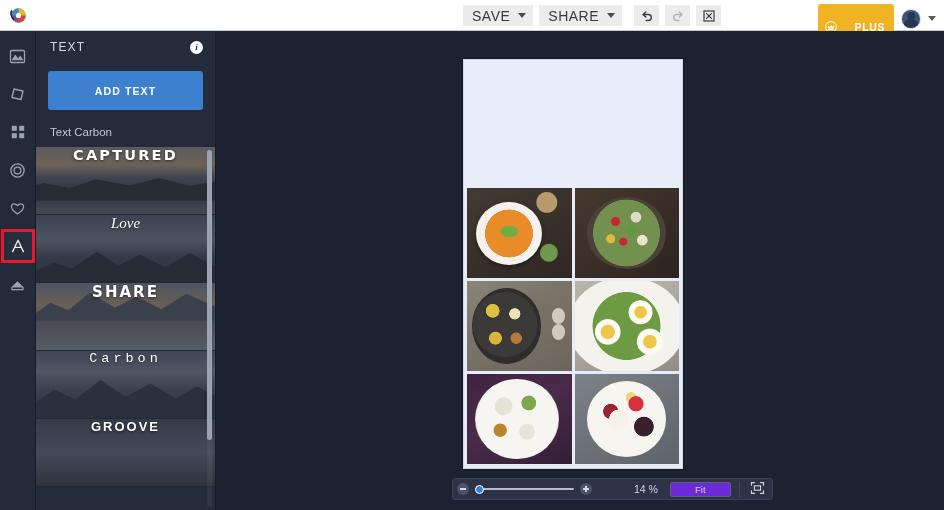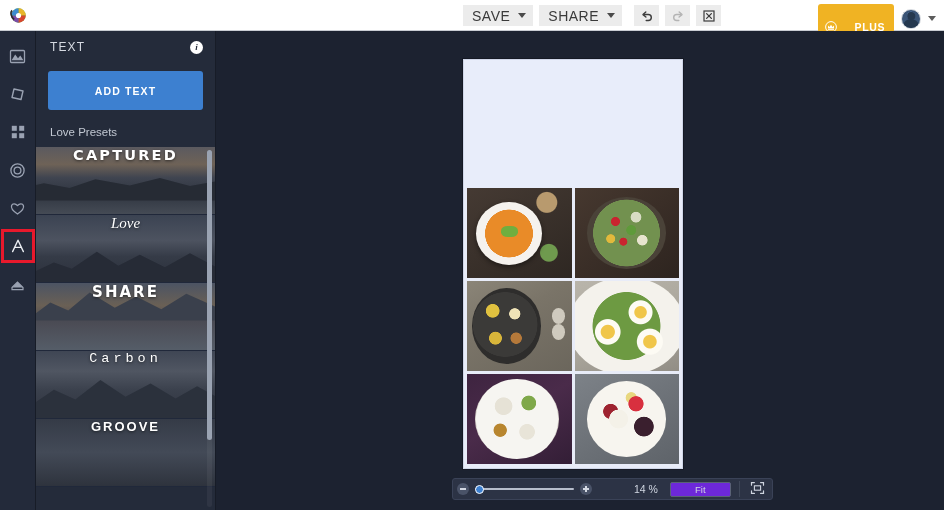"Love Presets" div.presets-label { text: Love Presets -> Text Carbon }
